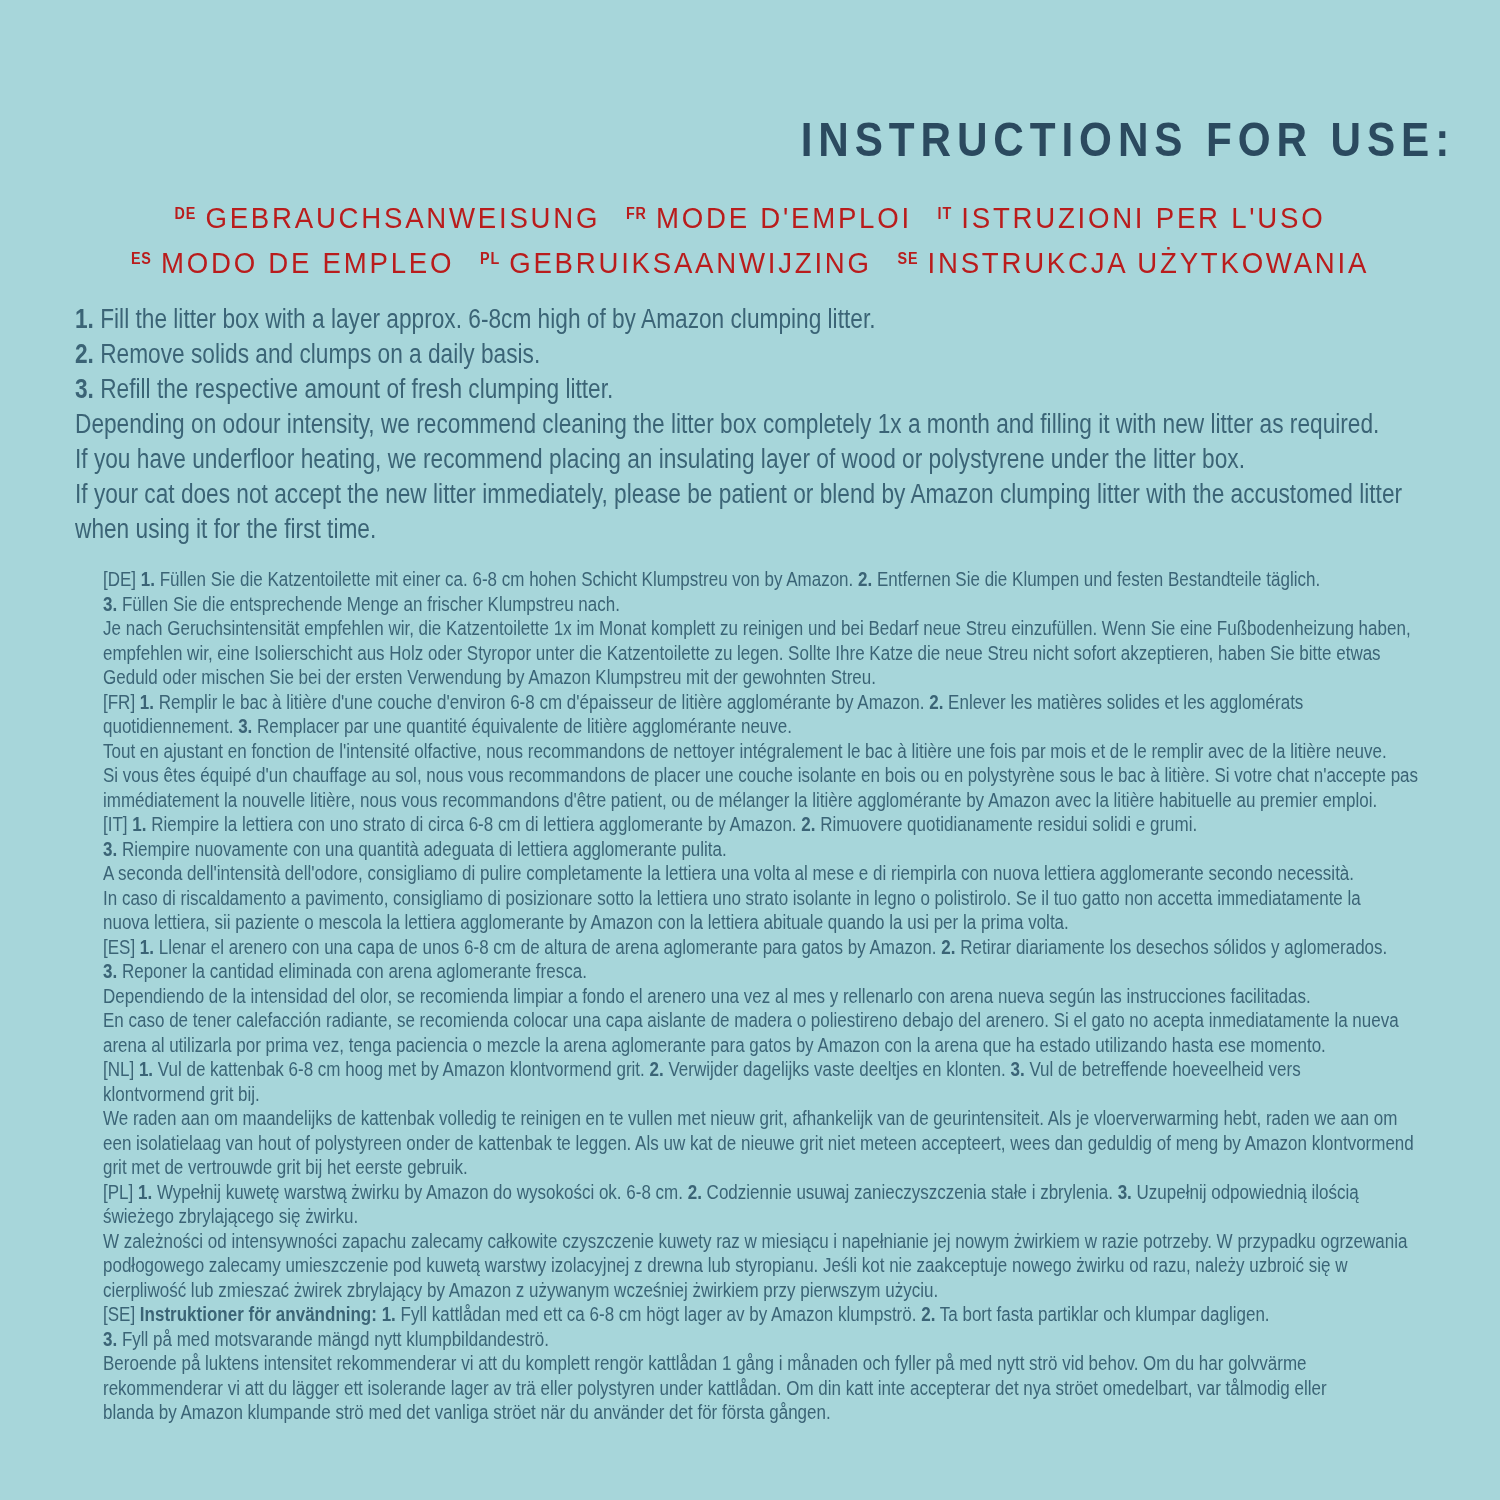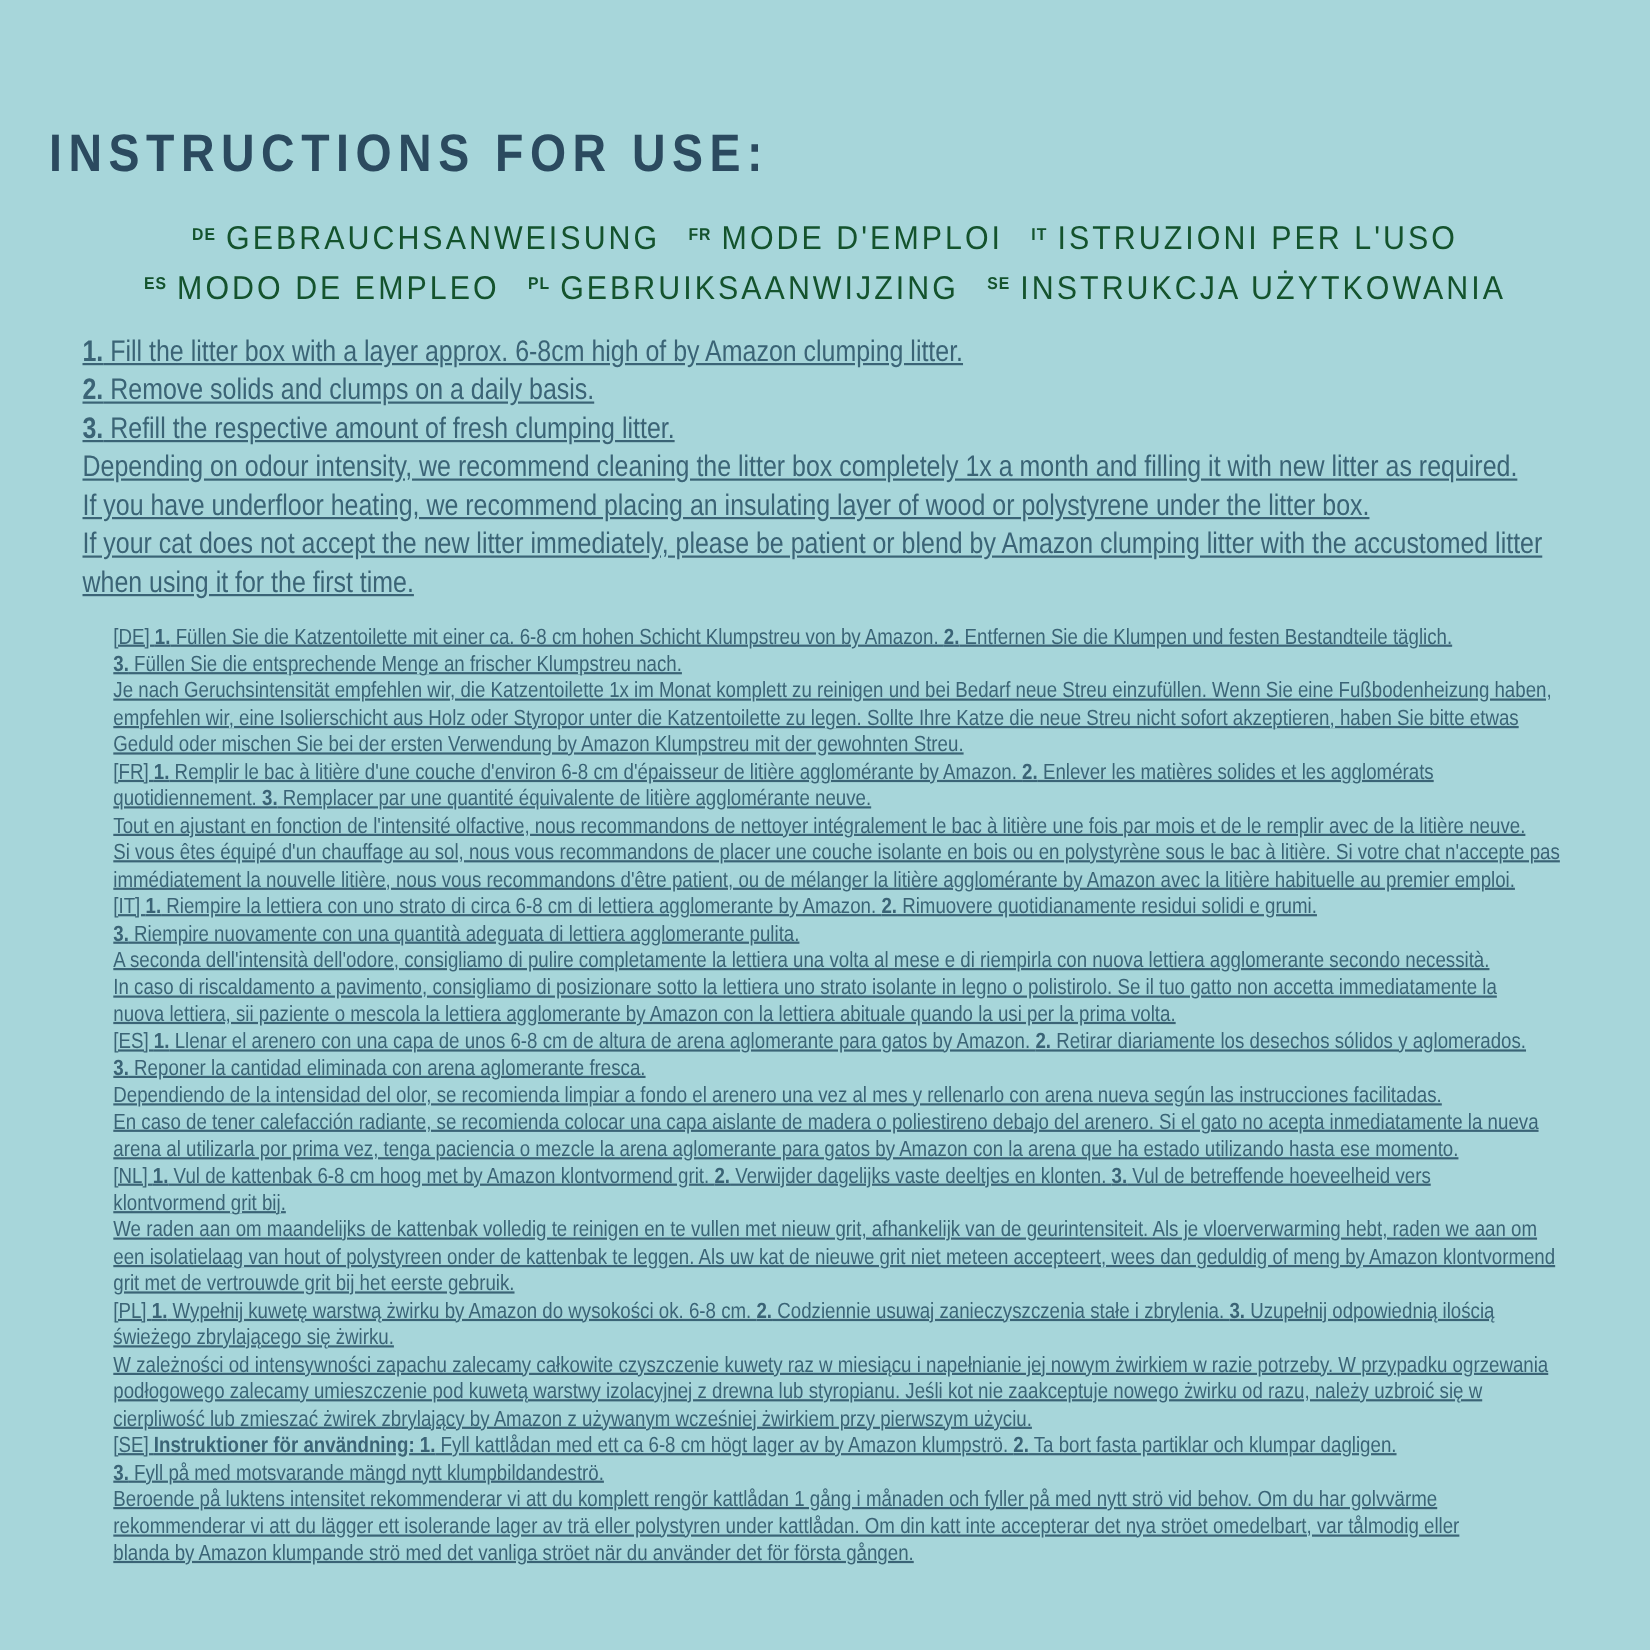"INSTRUCTIONS FOR USE:" .title-wrap { text-align: left -> right }
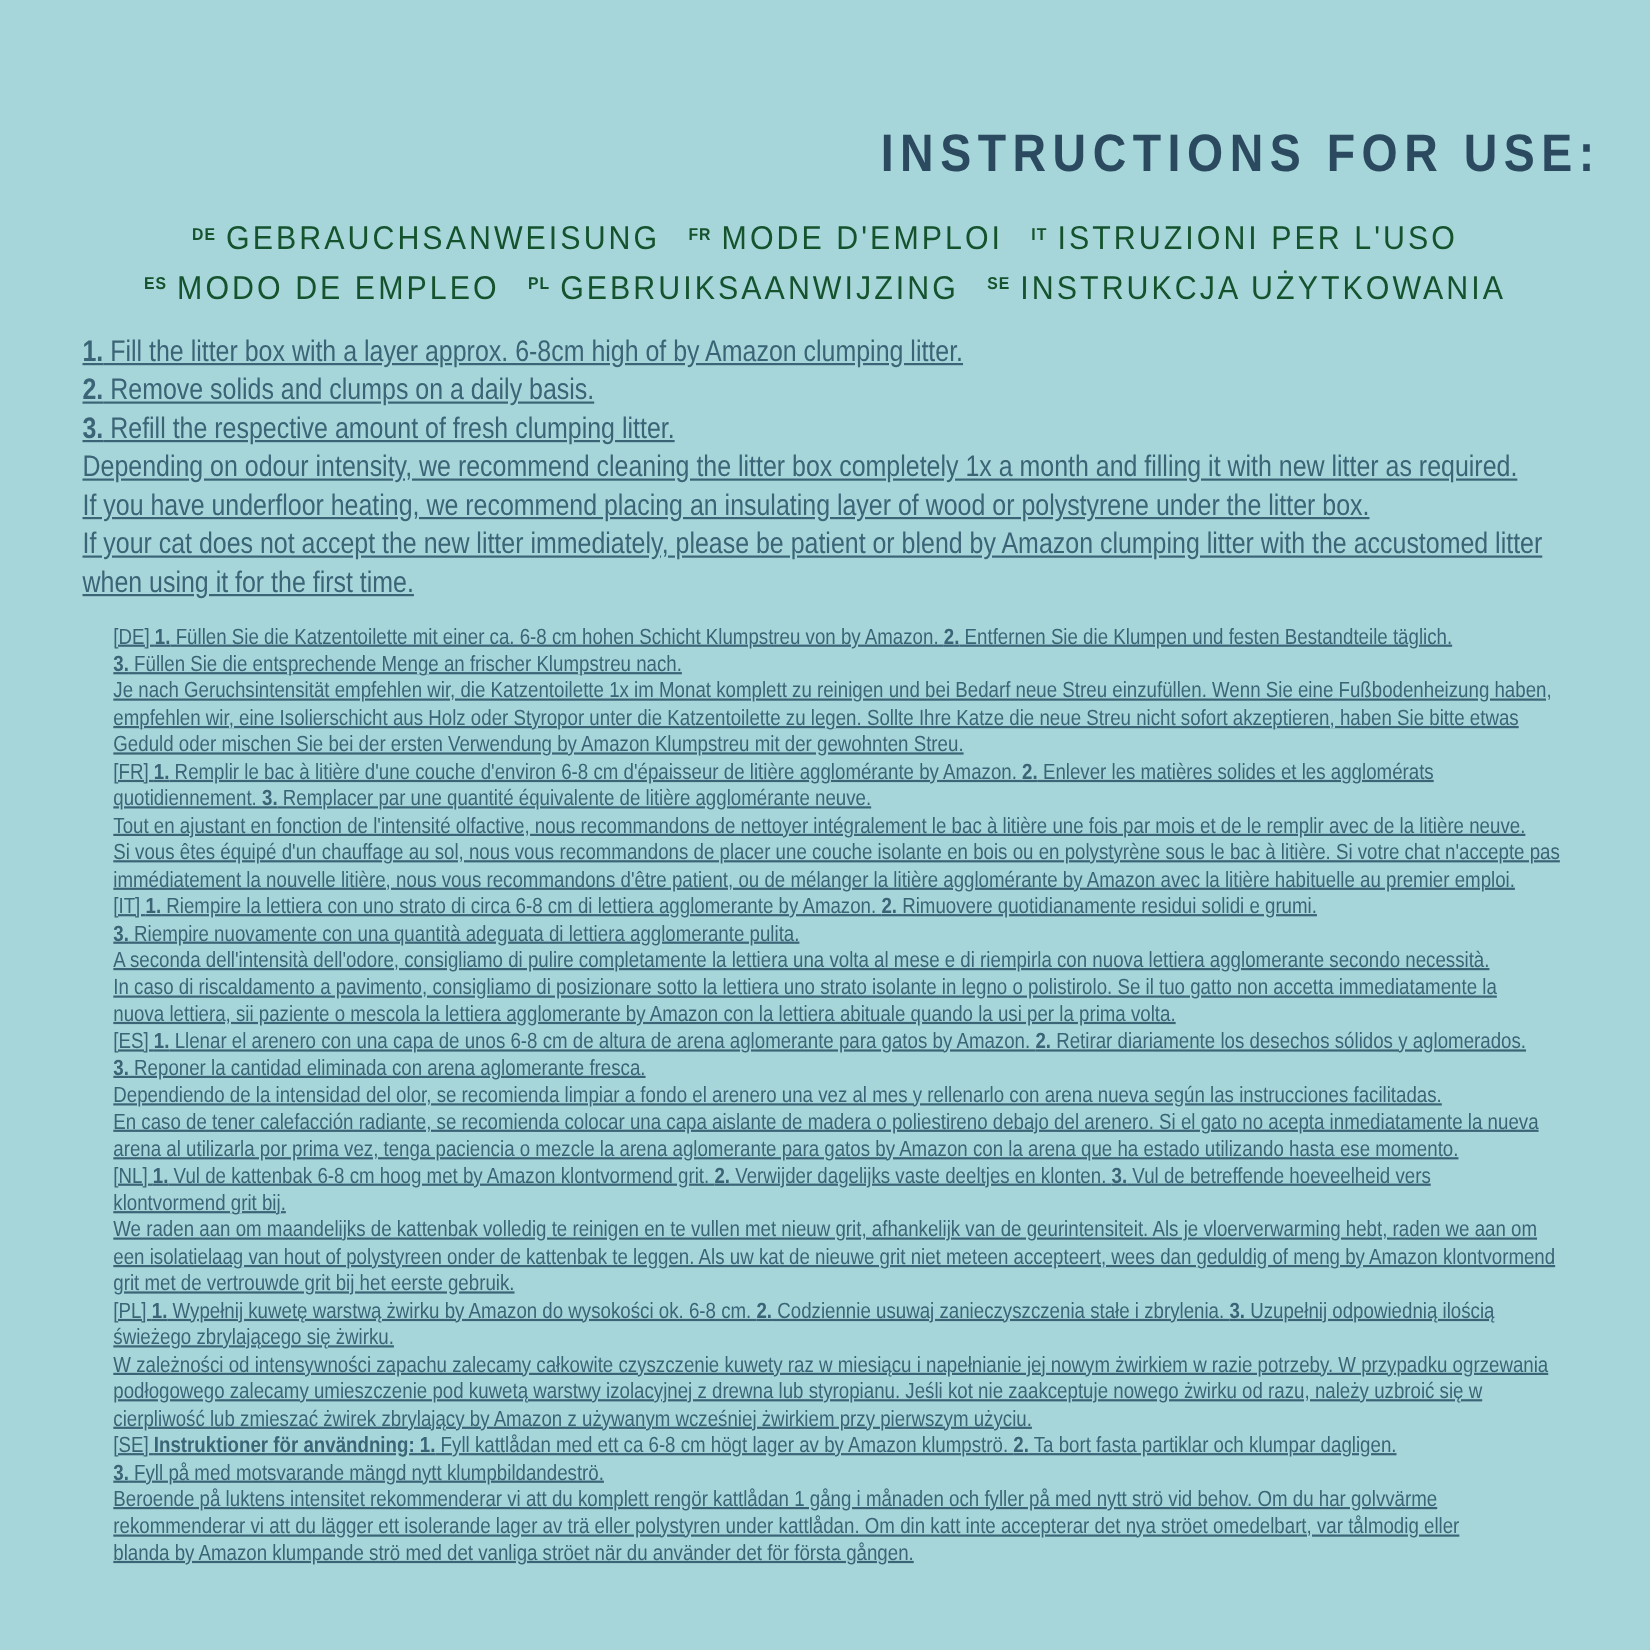"DE GEBRAUCHSANWEISUNG FR MODE D'EMPLOI" .subtitle { color: #14532d -> #b91c1c }
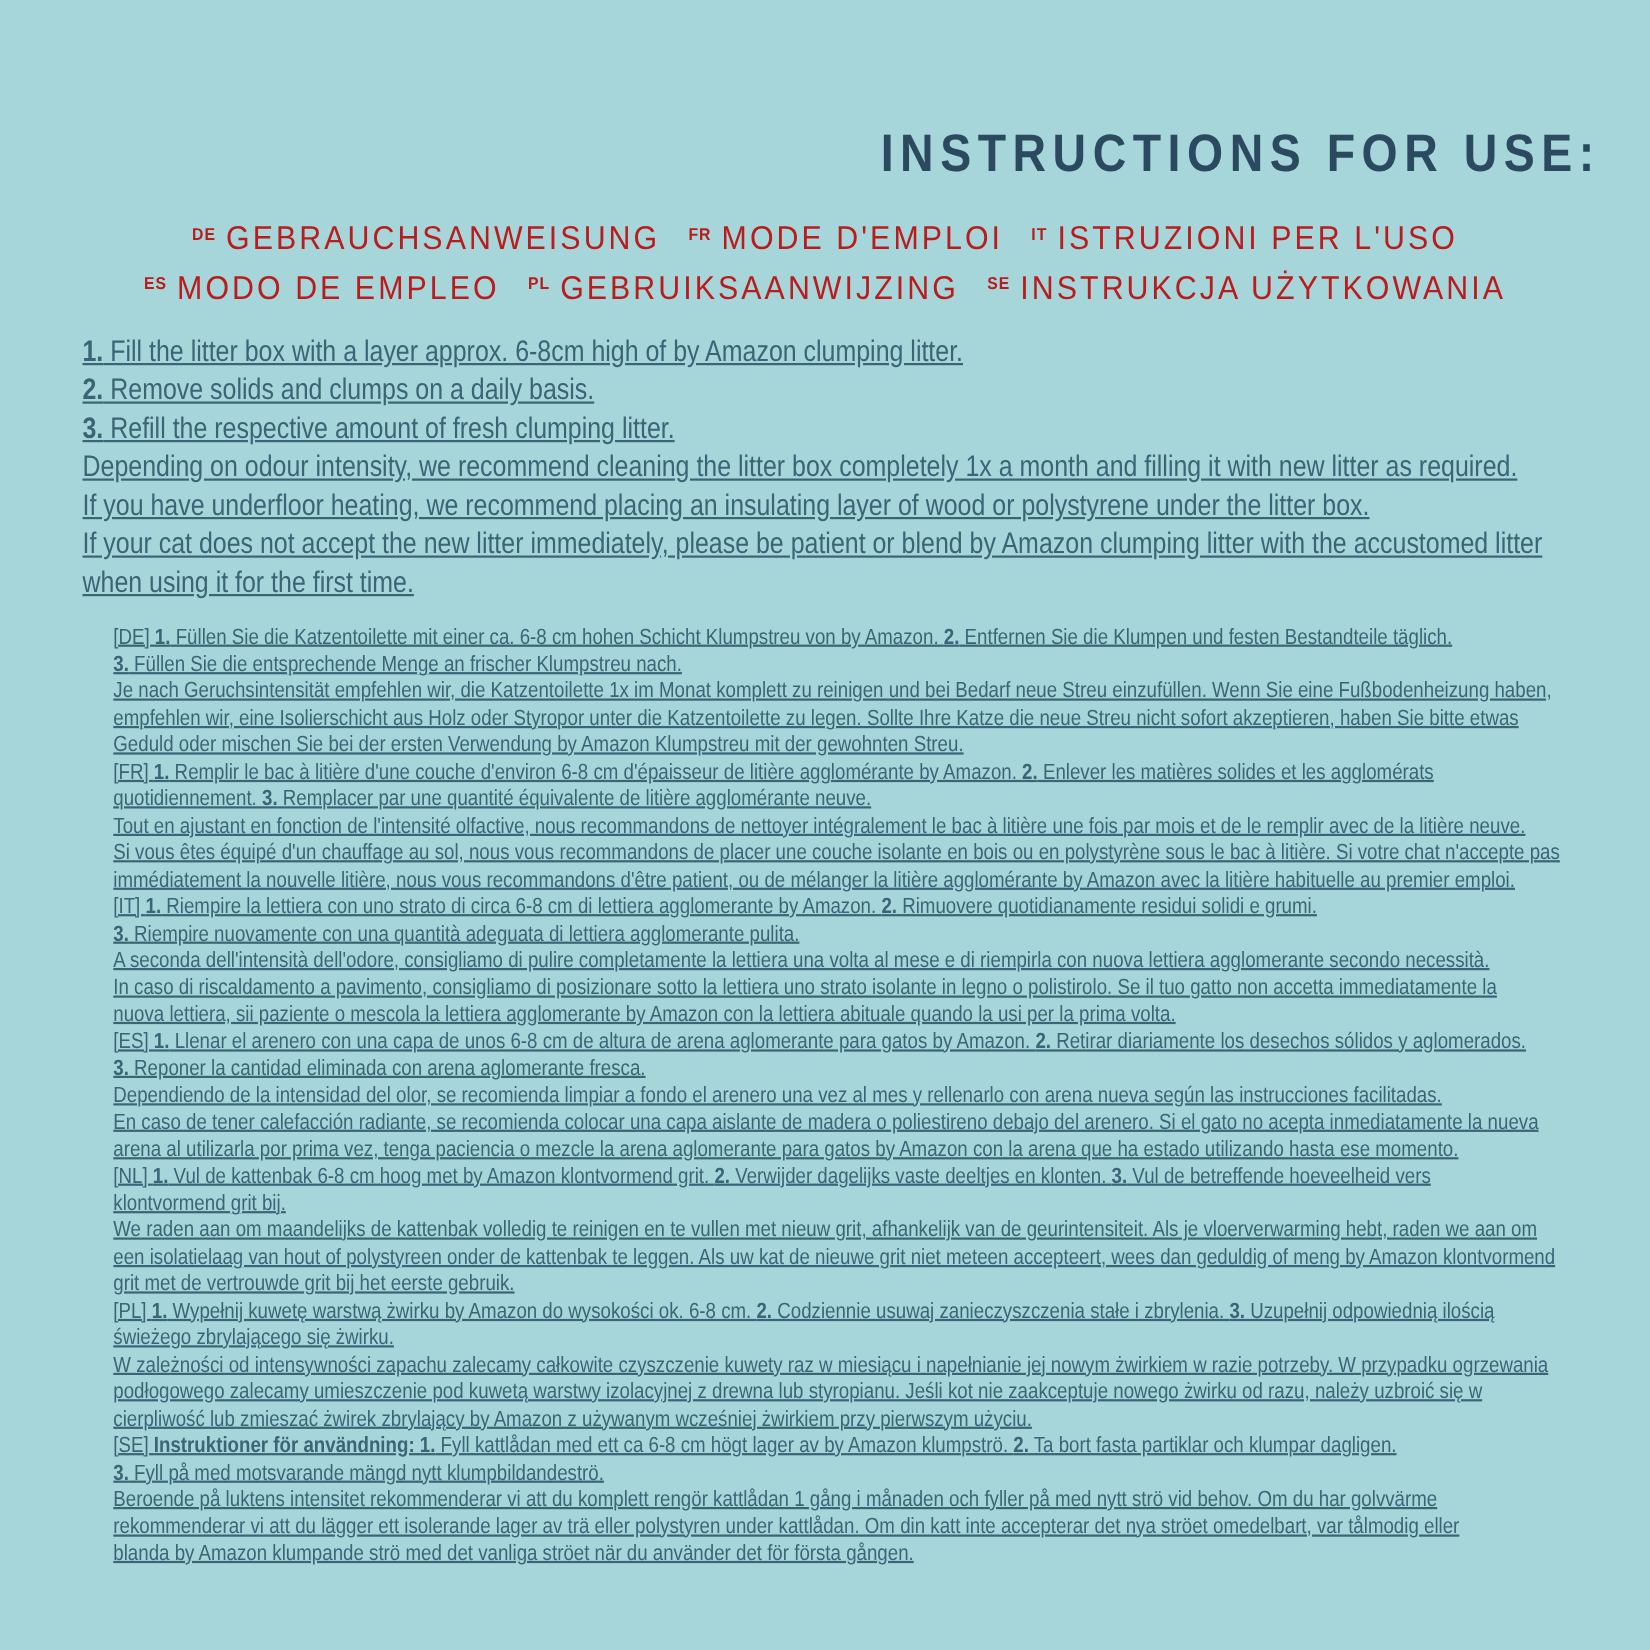"1. Fill the litter box" .body-col { text-decoration: underline -> none }
